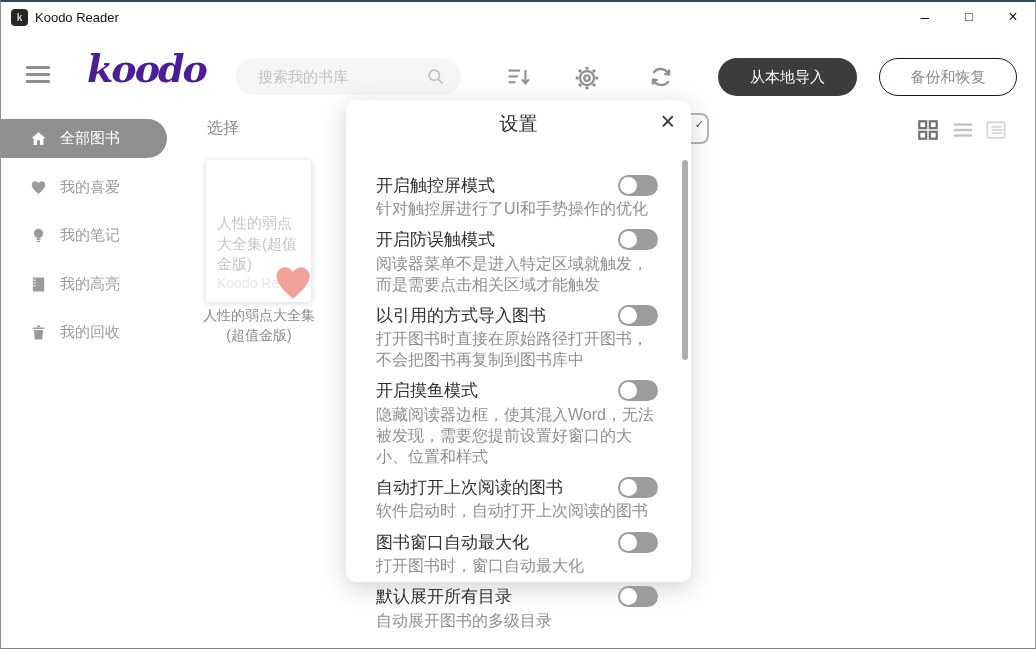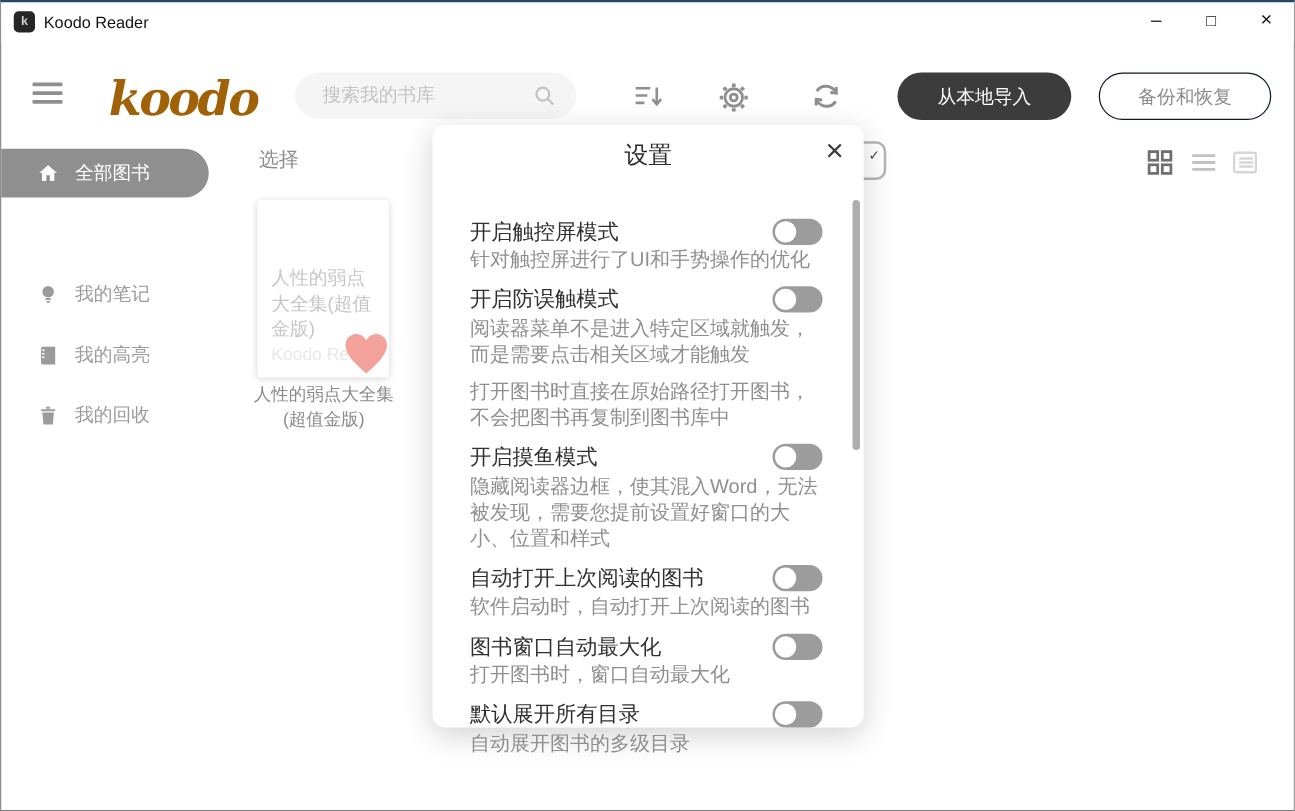"koodo" .logo { color: #a16207 -> #4c1d95; top: 54px -> 44px }
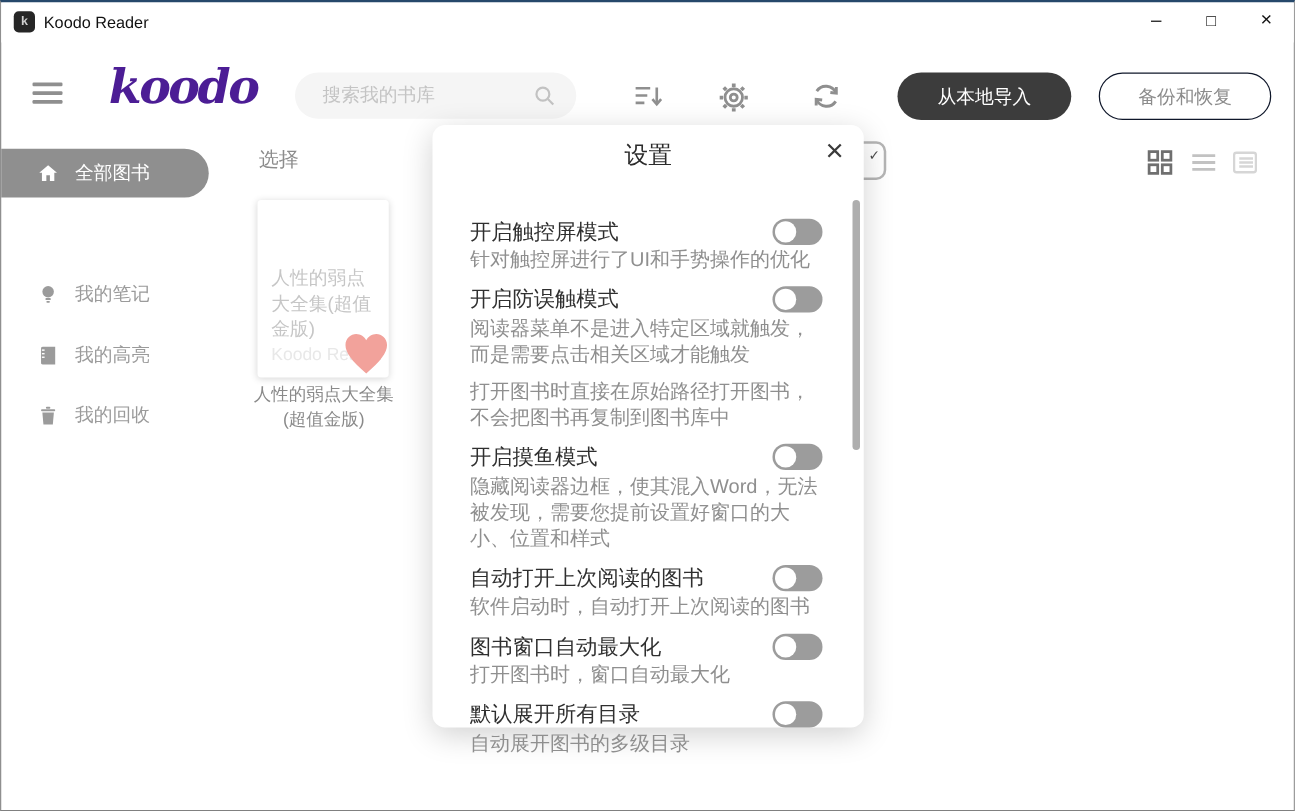"我的喜爱" div.side-item { html: none -> <div> <span> <svg> <path></path> </svg> </span> <span>我的喜爱</span> </div> }
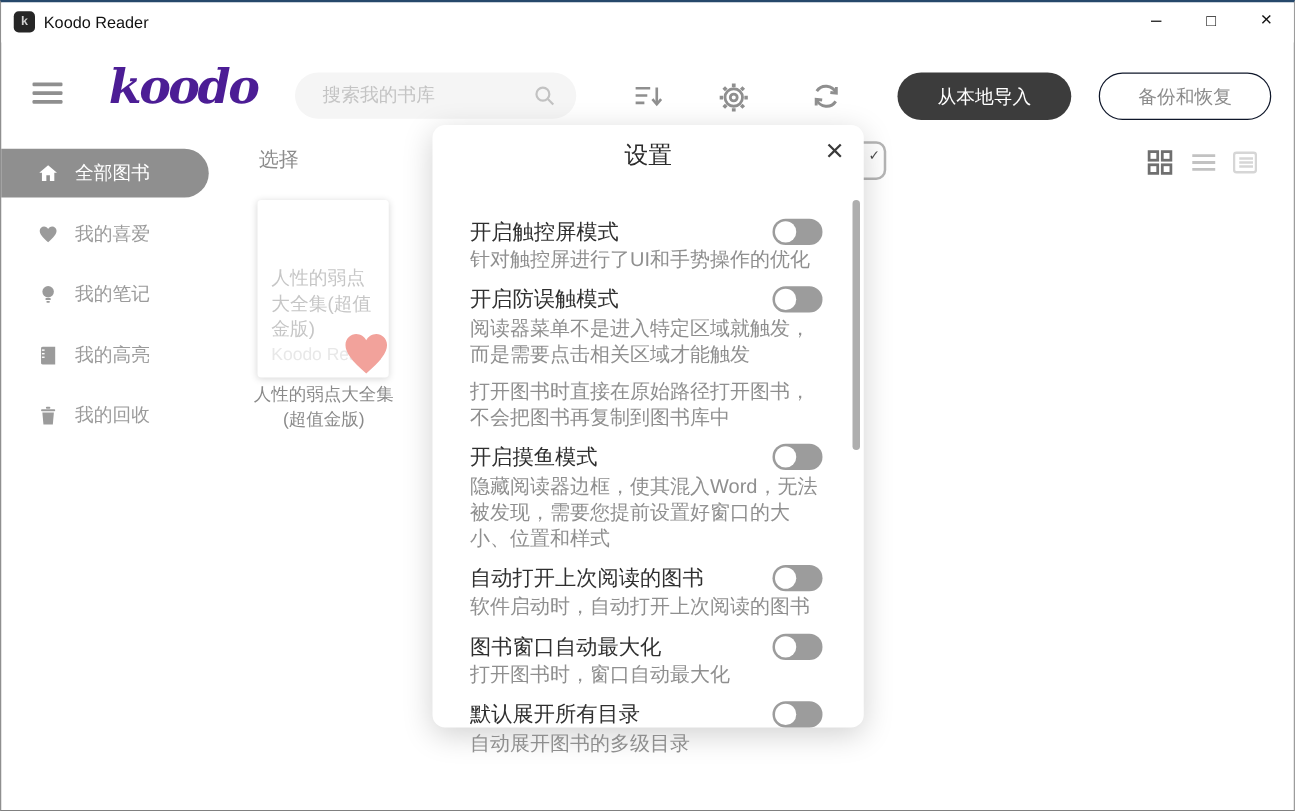"以引用的方式导入图书" div.s-head { html: none -> <div> <span>以引用的方式导入图书</span> <span> <span></span> </span> </div> }
